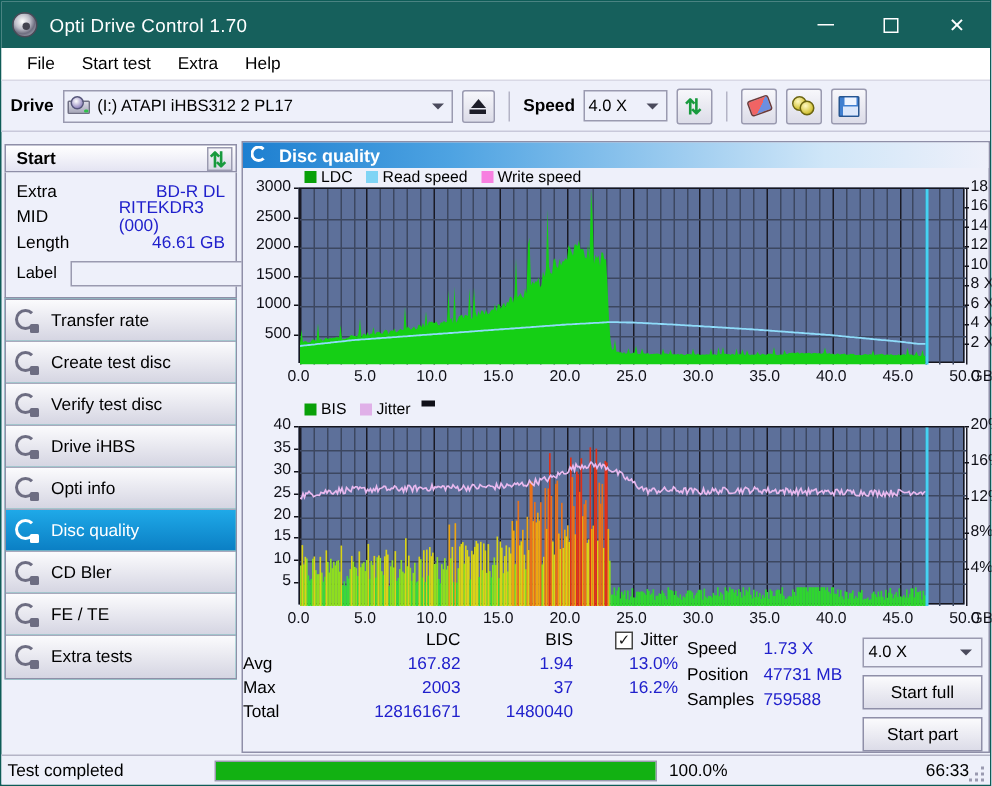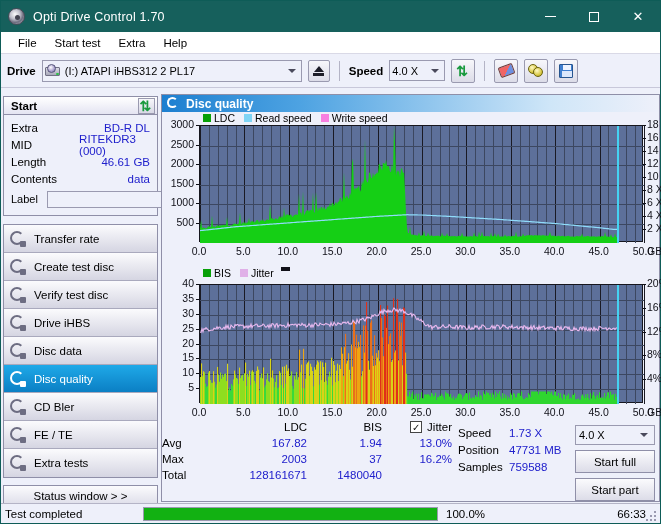"Contents" div.d-row { html: <div> <span>Contents</span> <span>data</span> </div> -> none }
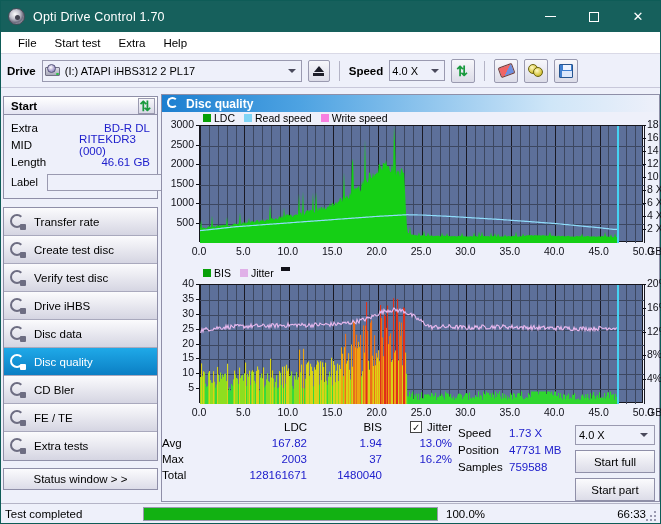"Transfer rate" #nav { margin-top: 8px -> none }
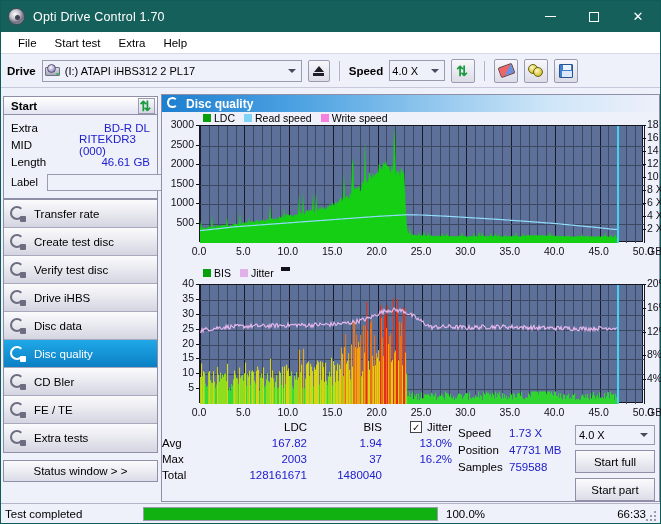"Disc data" span { text: Disc data -> Opti info }
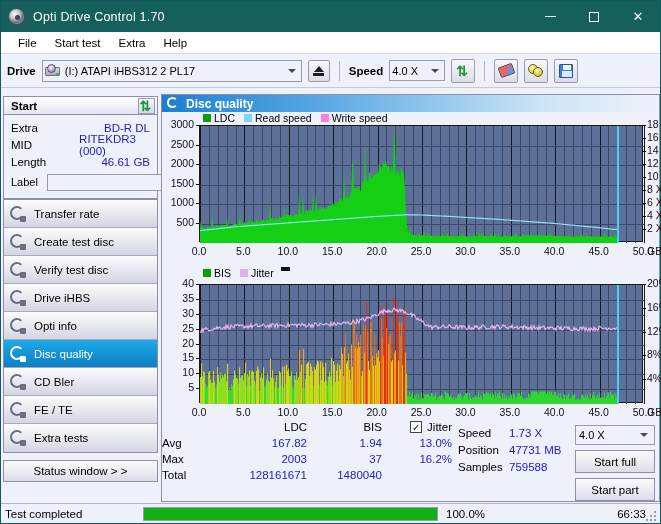"Status window > >" div { html: <div>Status window &gt; &gt;</div> -> none }
